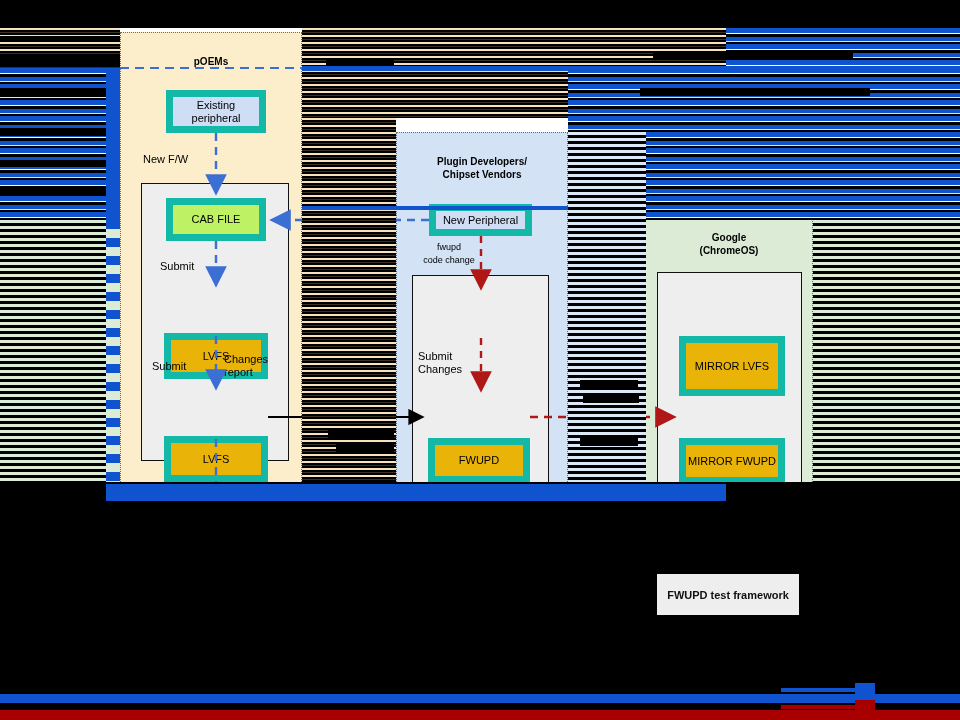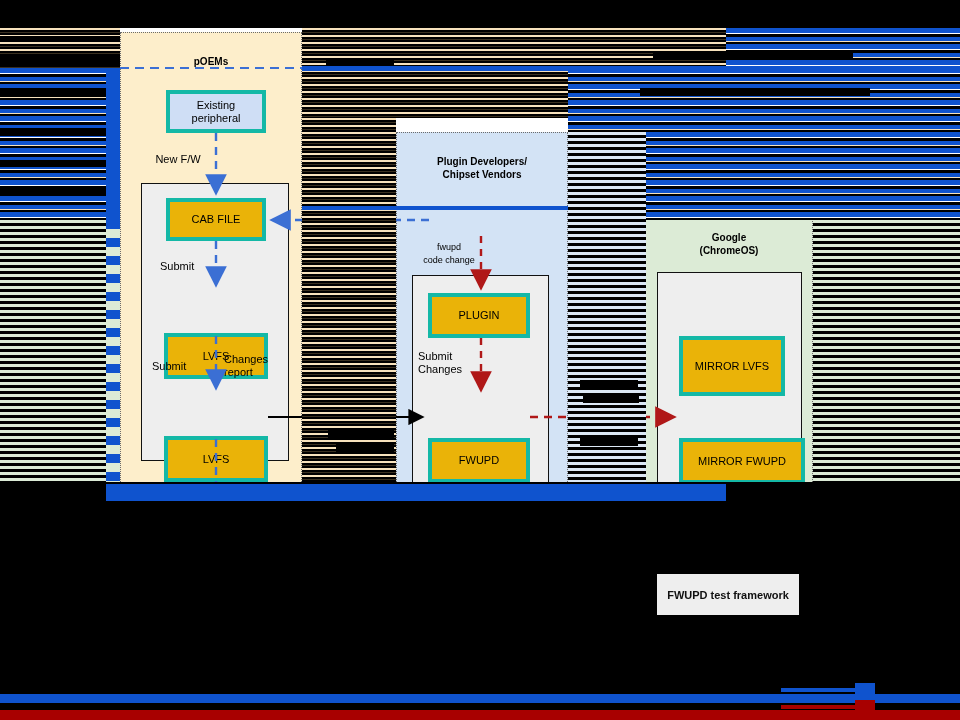"Existing" .node { border: 4px solid #14b8a6 -> 7px solid #14b8a6 }
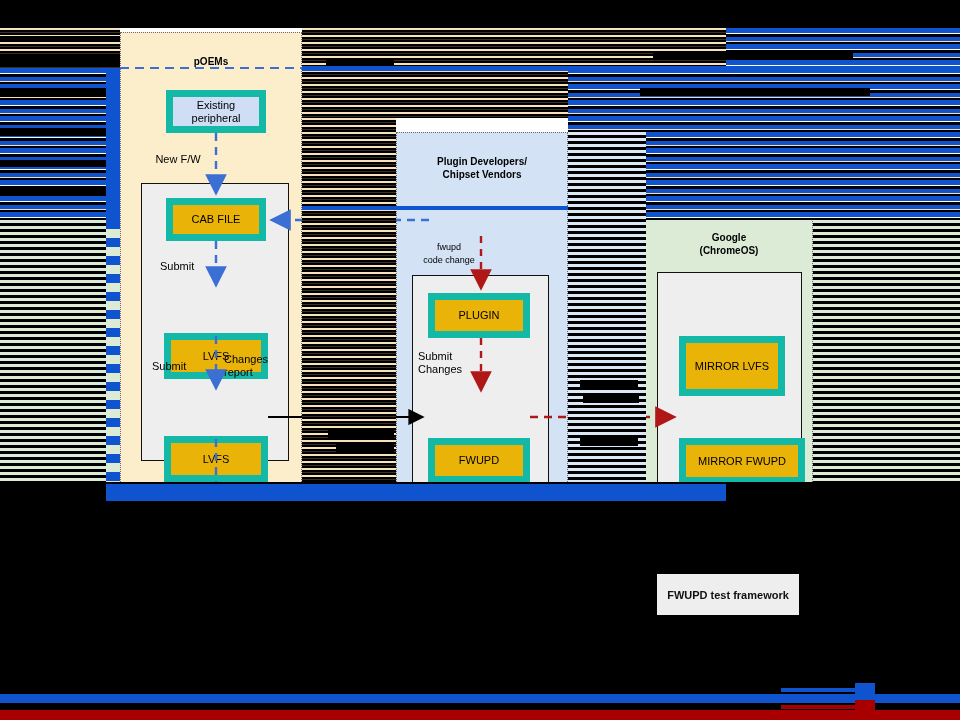"New F/W" div.elabel { text-align: center -> left }
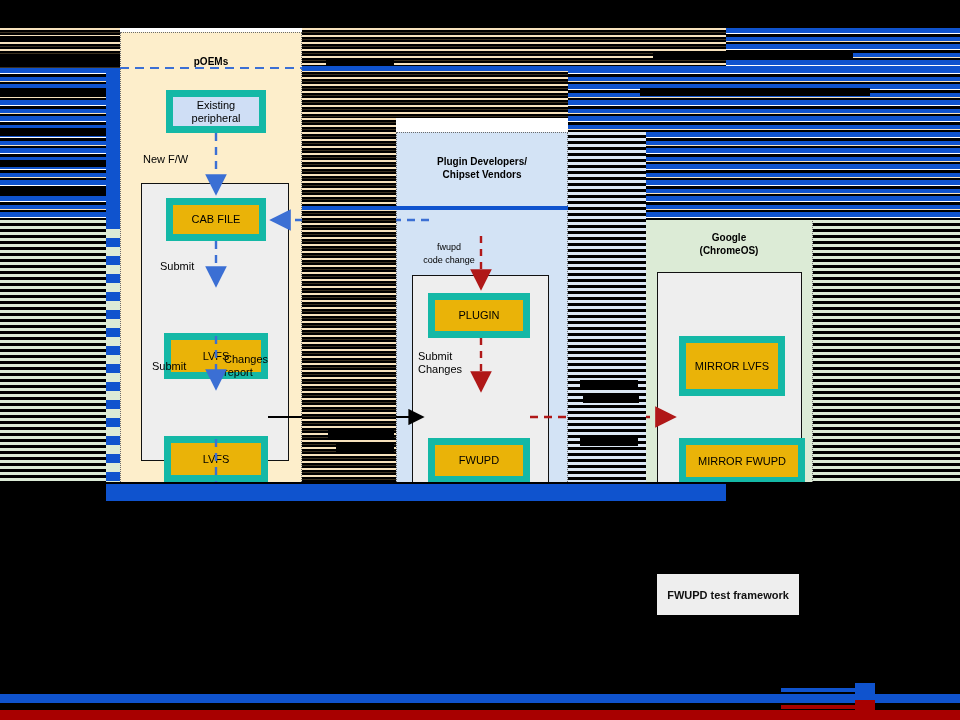"CAB FILE" .n-pink { background: #eab308 -> #bef264 }
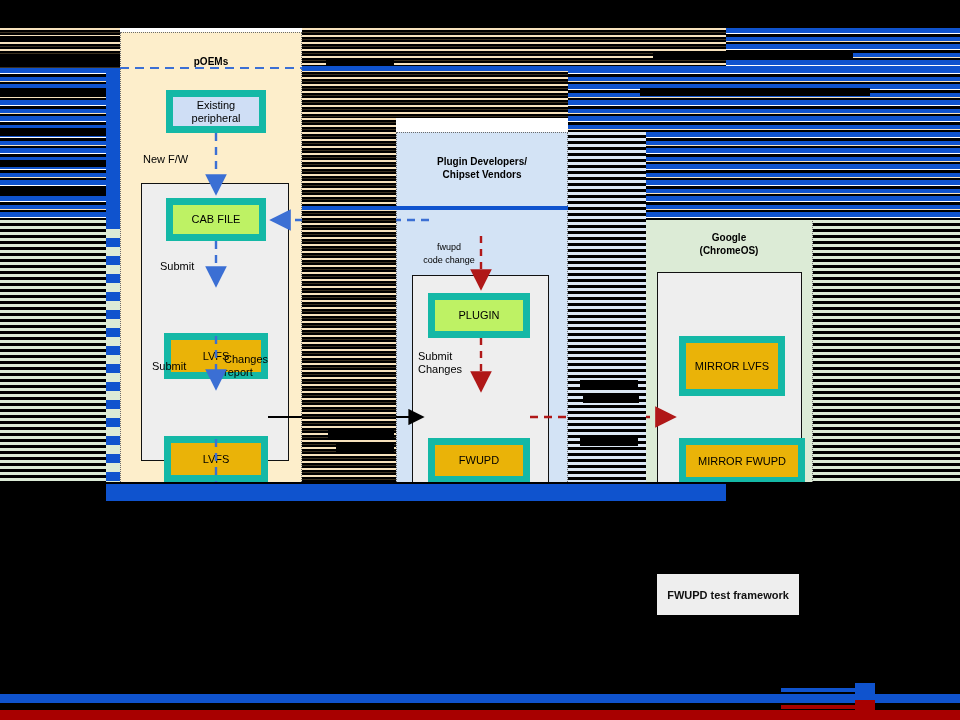"New Peripheral" div.node { html: none -> <div> <span>New Peripheral</span> </div> }
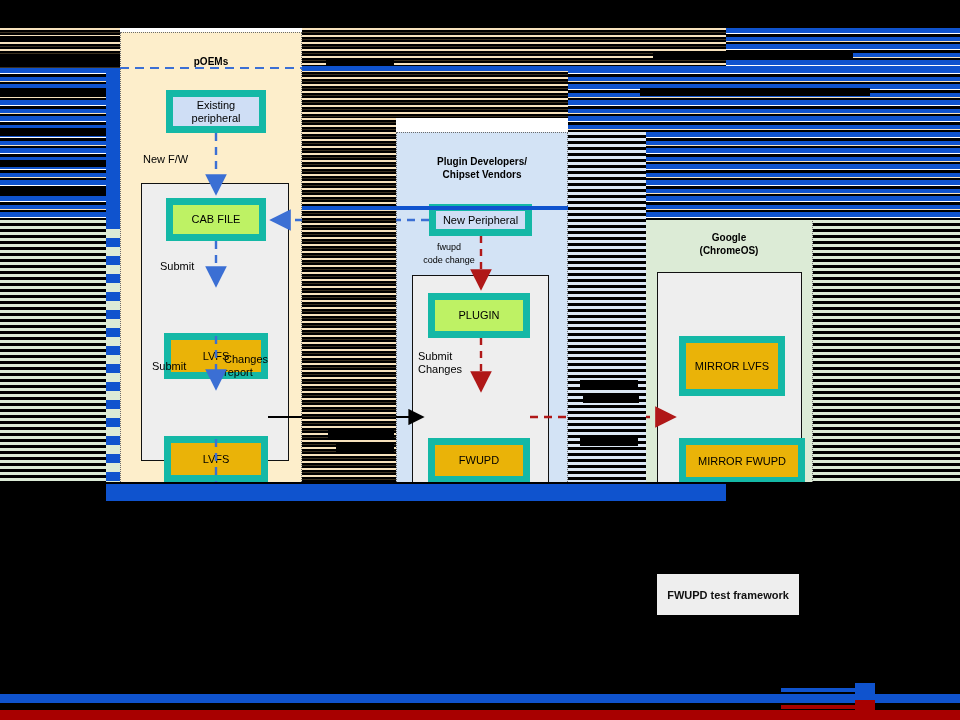"PLUGIN" div.node { html: <div> <span>PLUGIN</span> </div> -> none }
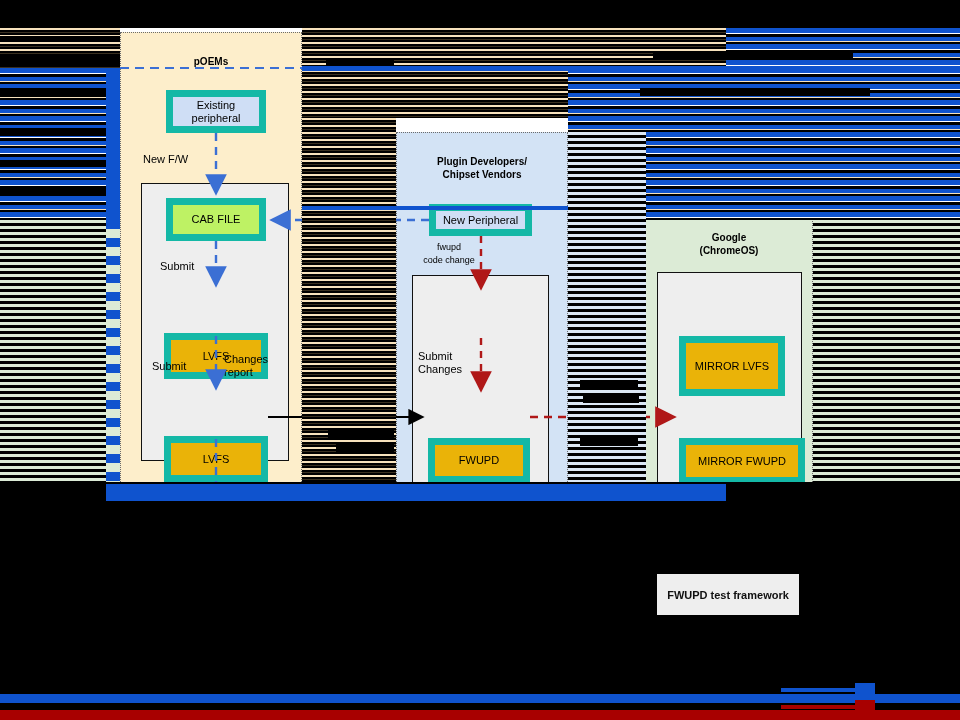"MIRROR FWUPD" div.node { width: 126px -> 106px }
